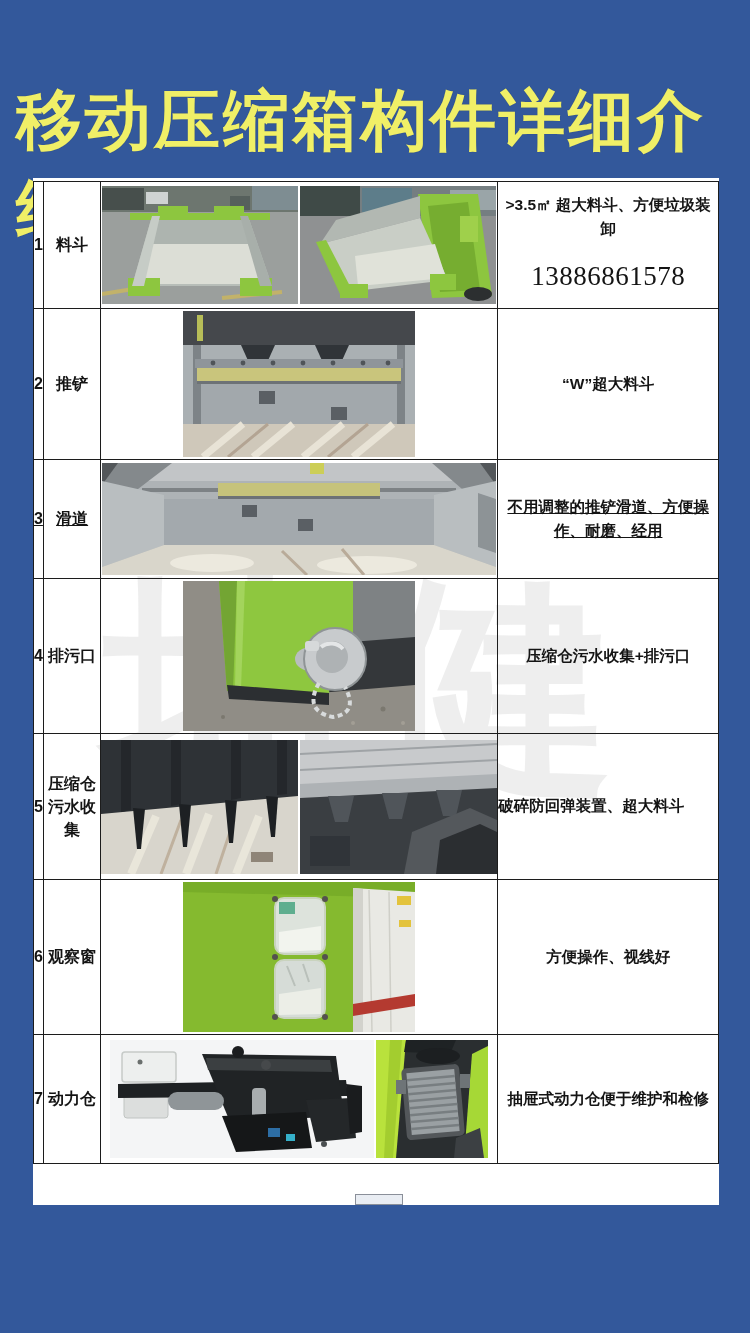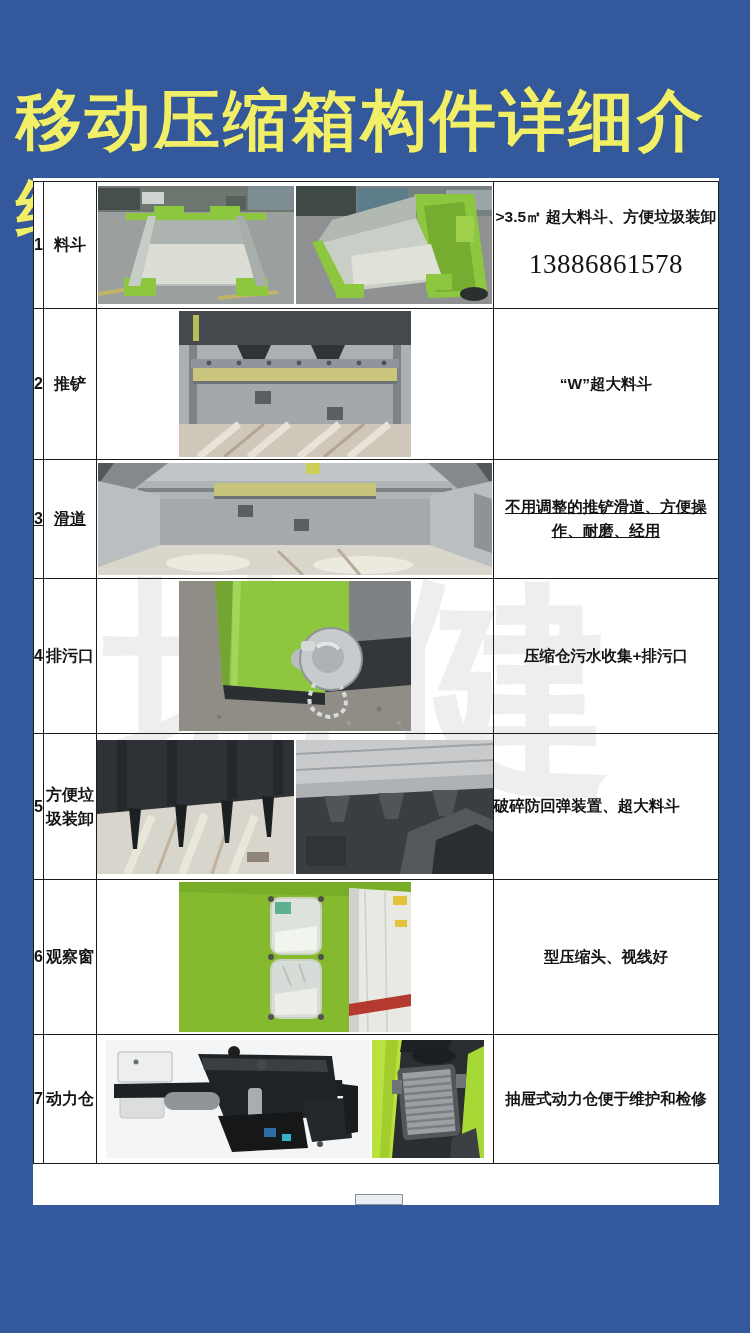"方便垃圾装卸" td.nm { text: 方便垃圾装卸 -> 压缩仓污水收集 }
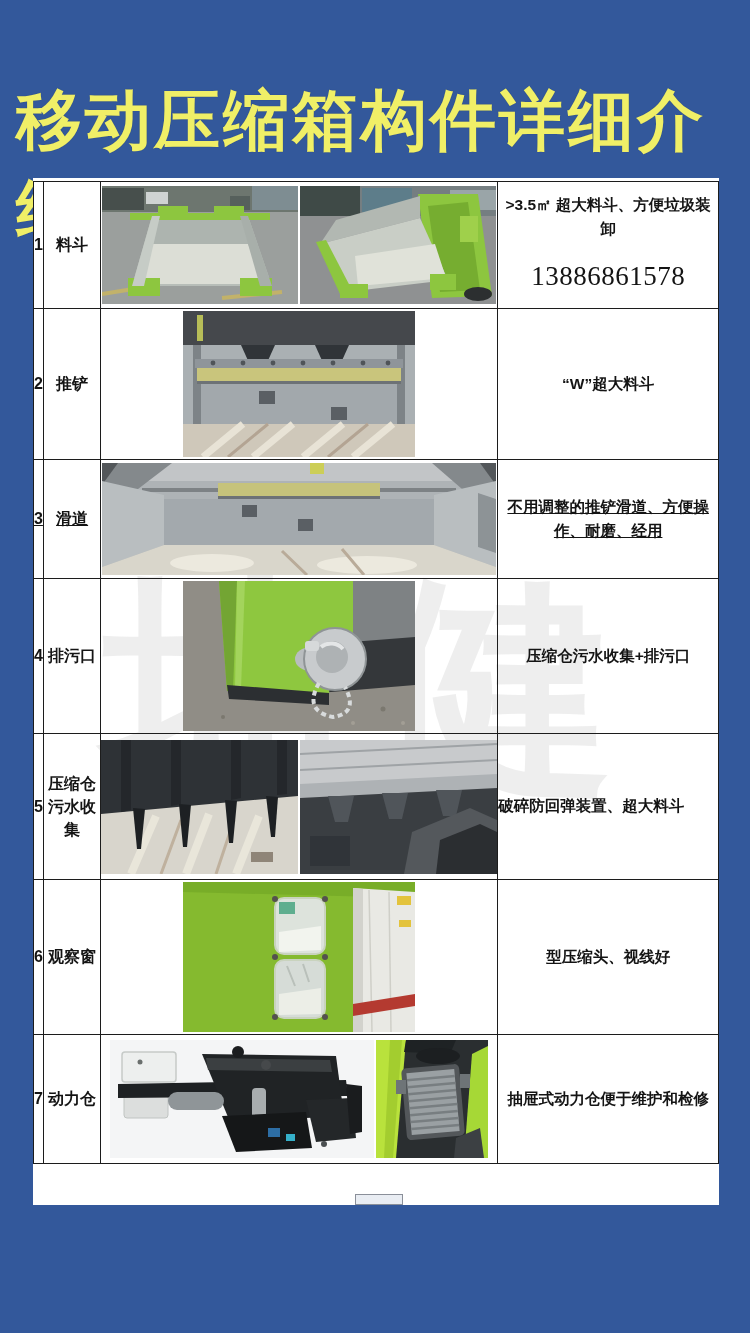"型压缩头、视线好" td.fn { text: 型压缩头 -> 方便操作 }
